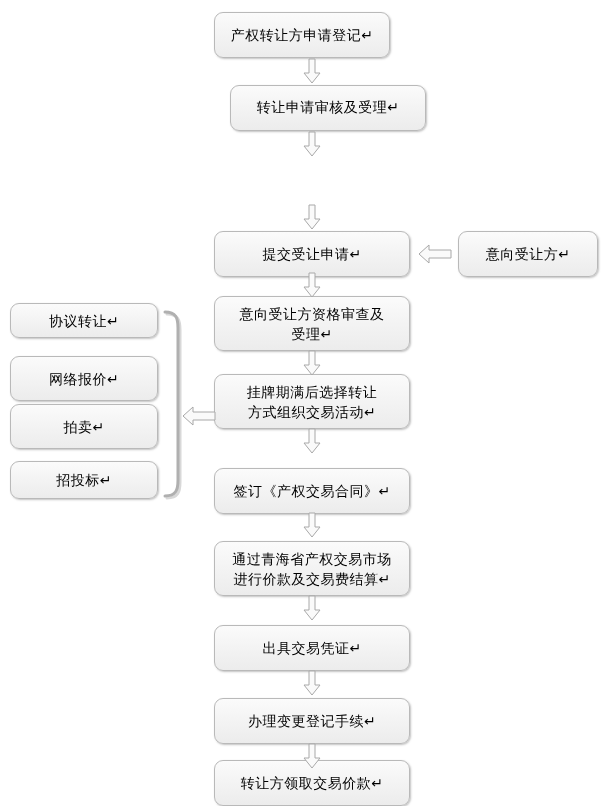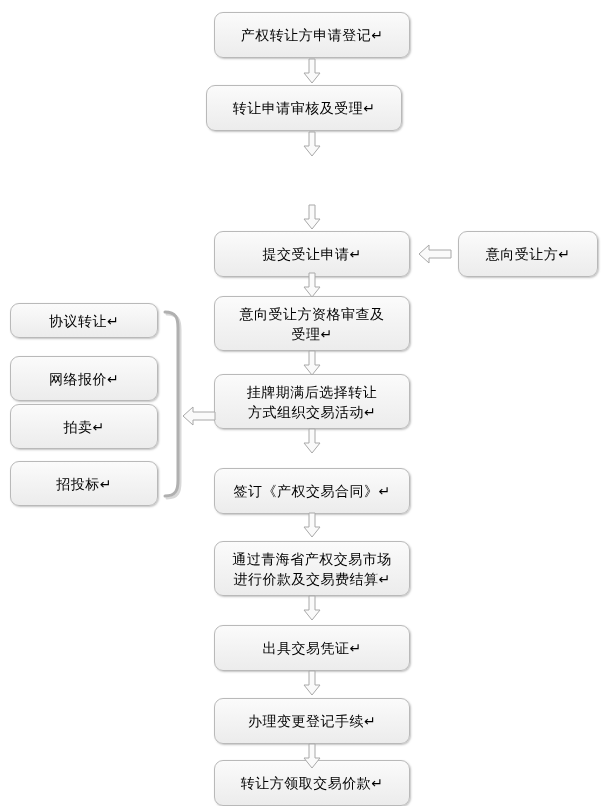"产权转让方申请登记↵" div.node { width: 196px -> 176px }
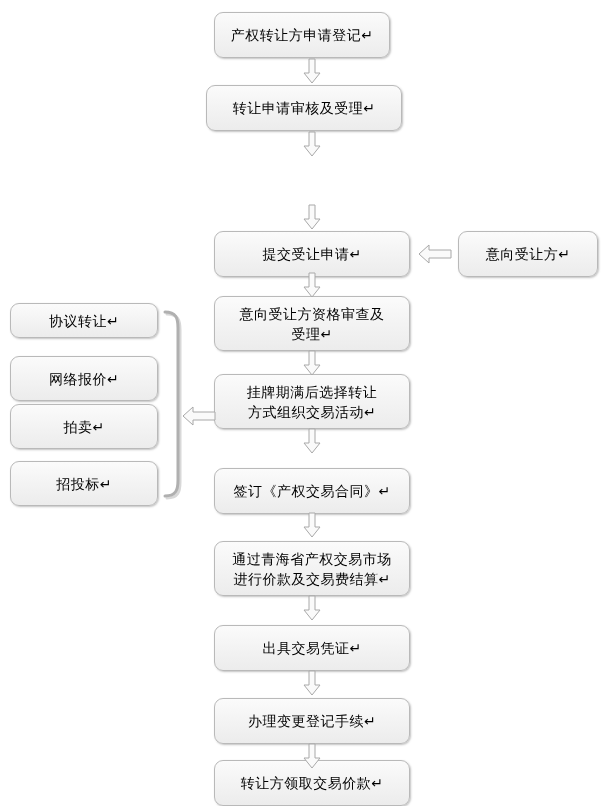"转让申请审核及受理↵" div.node { font-family: none -> Liberation Serif, serif; left: 206px -> 230px }
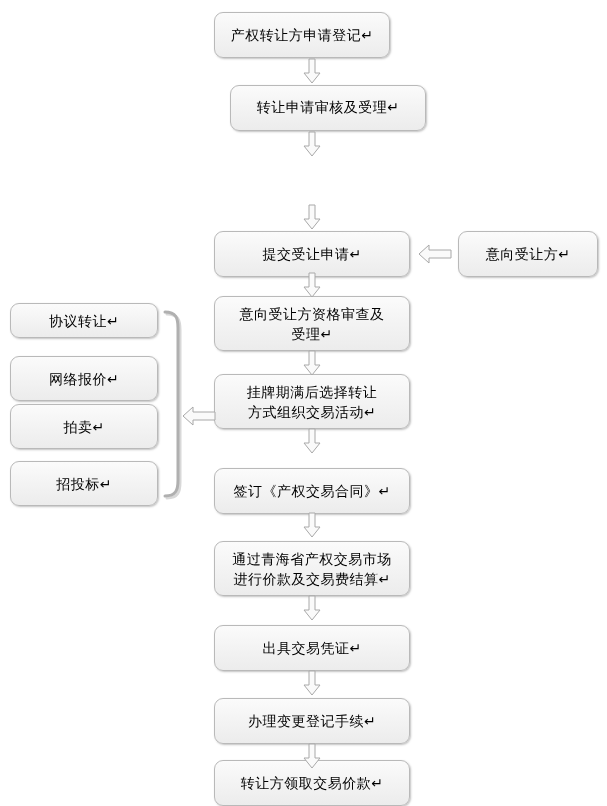"招投标↵" div.node { height: 45px -> 38px }
